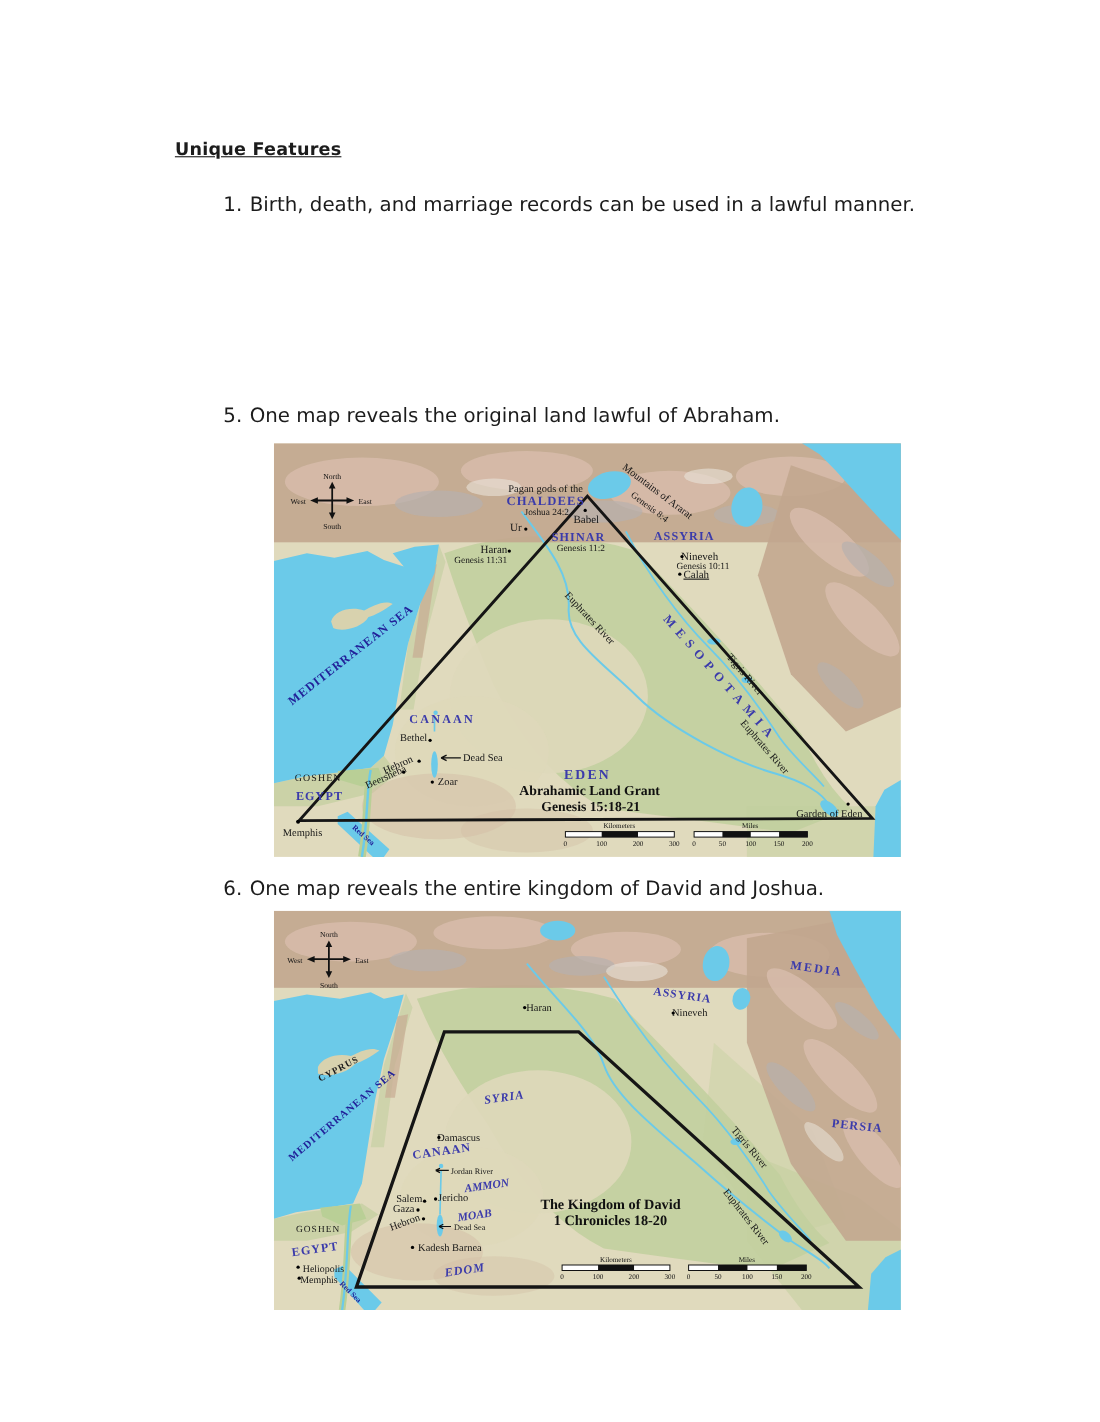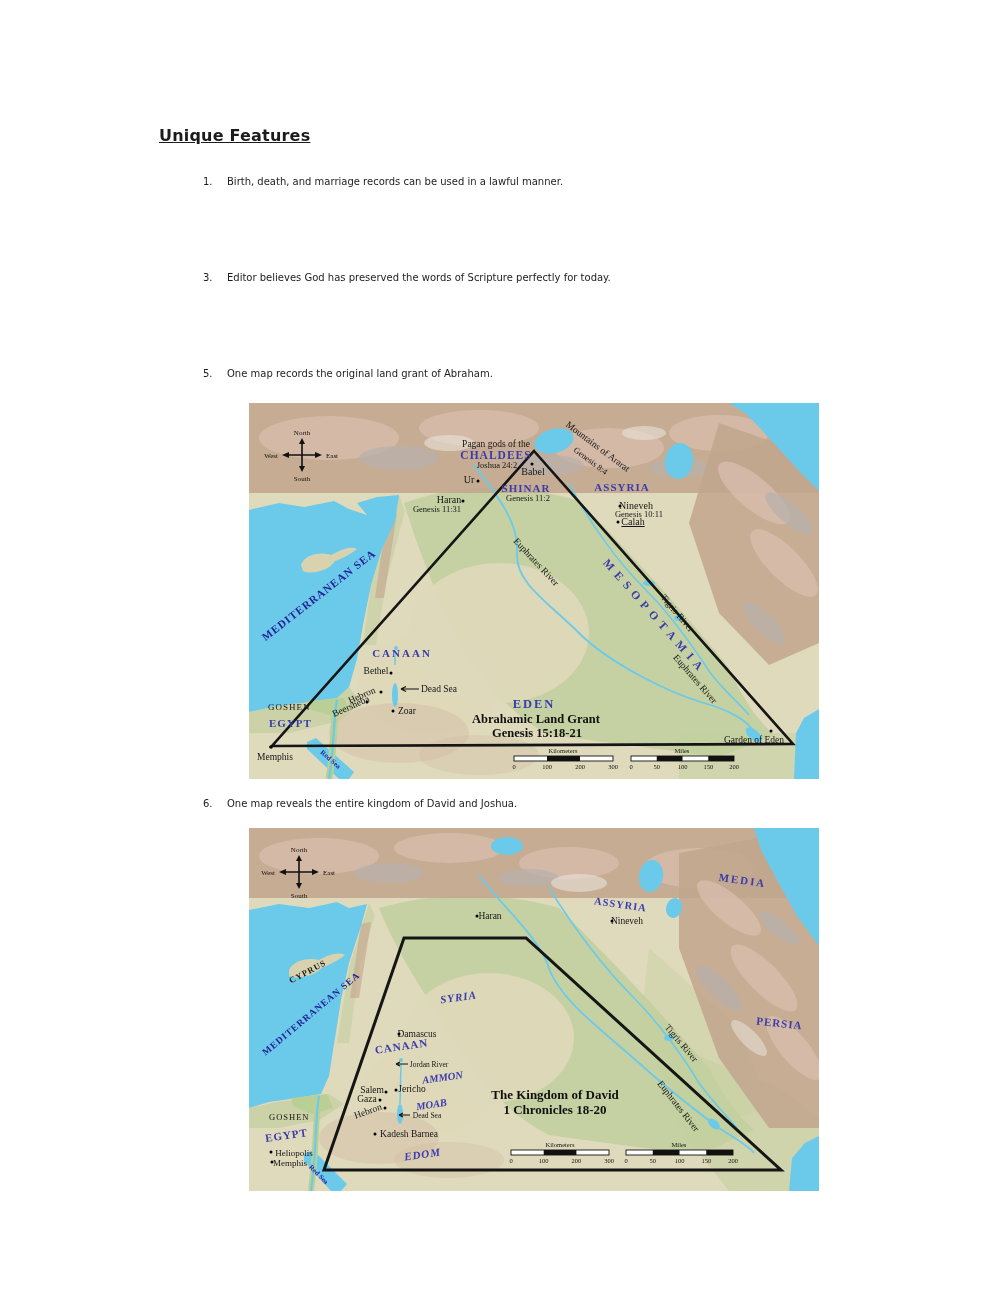"1. Birth, death, and marriage" .item { font-size: 10px -> 18px }
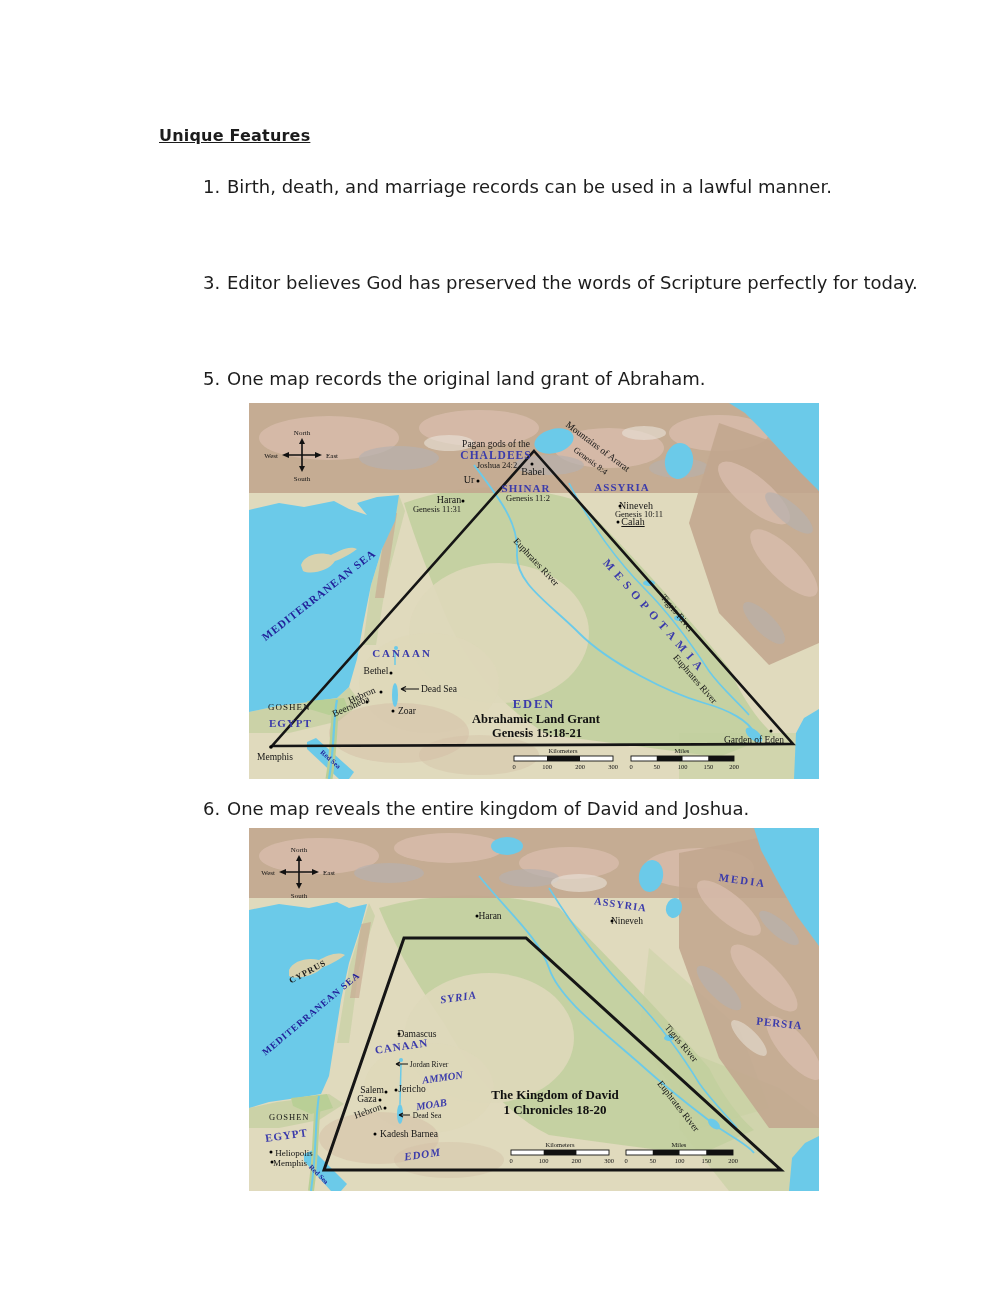"3. Editor believes God has" div.item { html: <div> <span>3.</span><span>Editor believes God has preserved the words of Scripture perfectly for today.</span> </div> -> none }
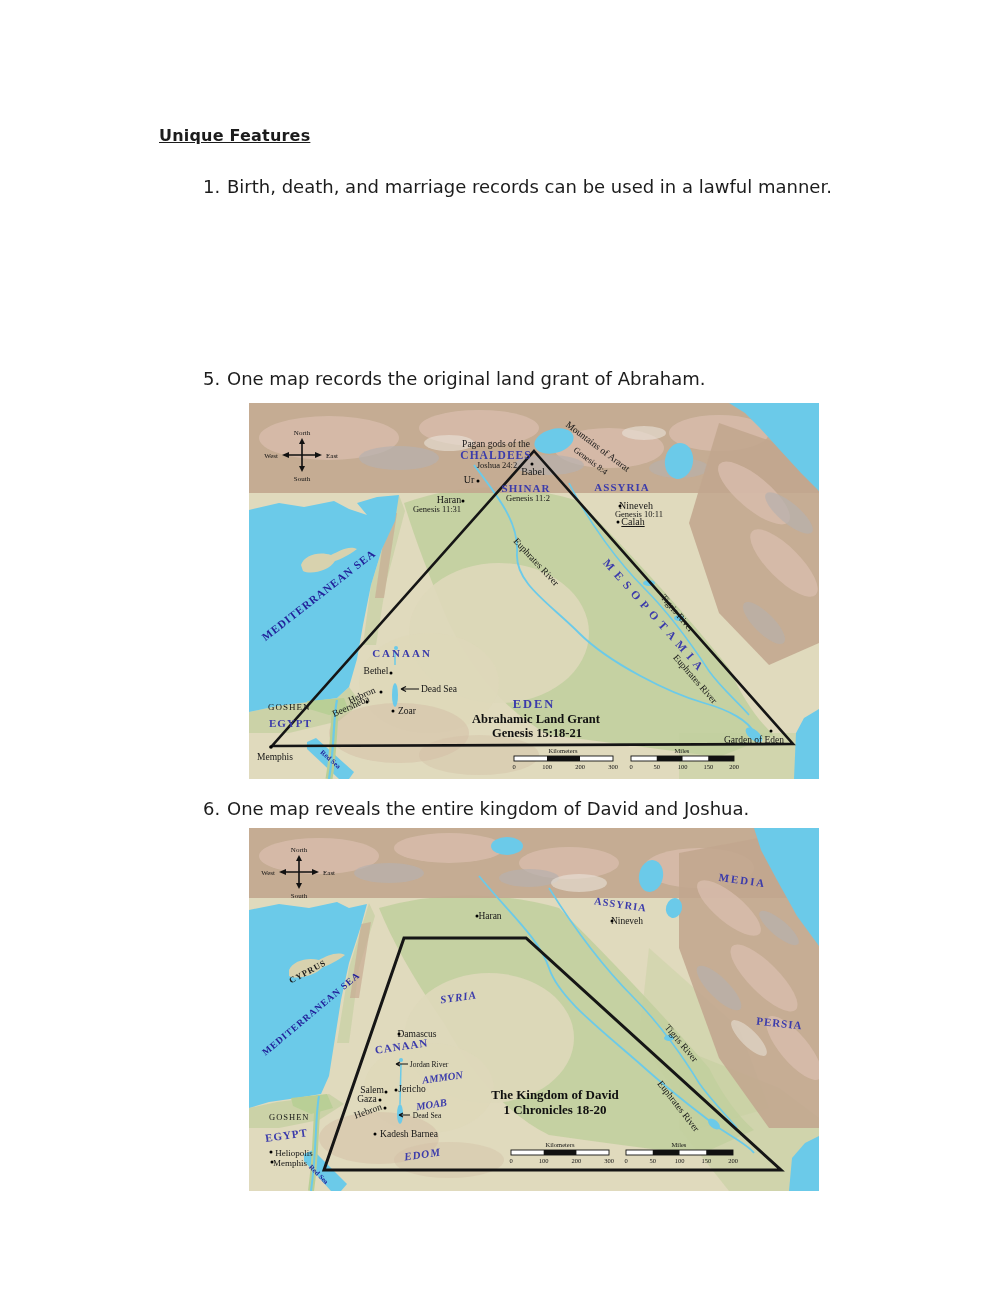"One map records the original" span { text: records the original land grant -> reveals the original land lawful }
